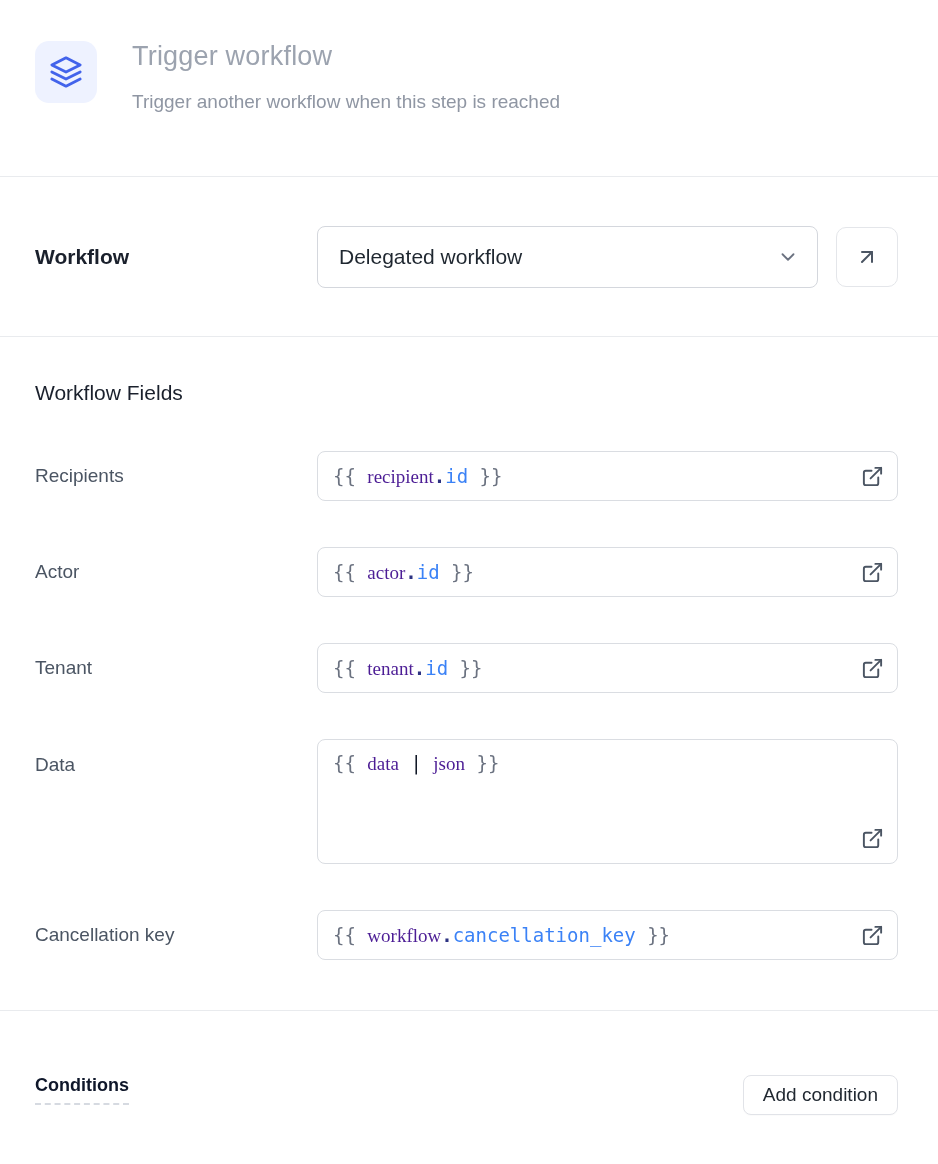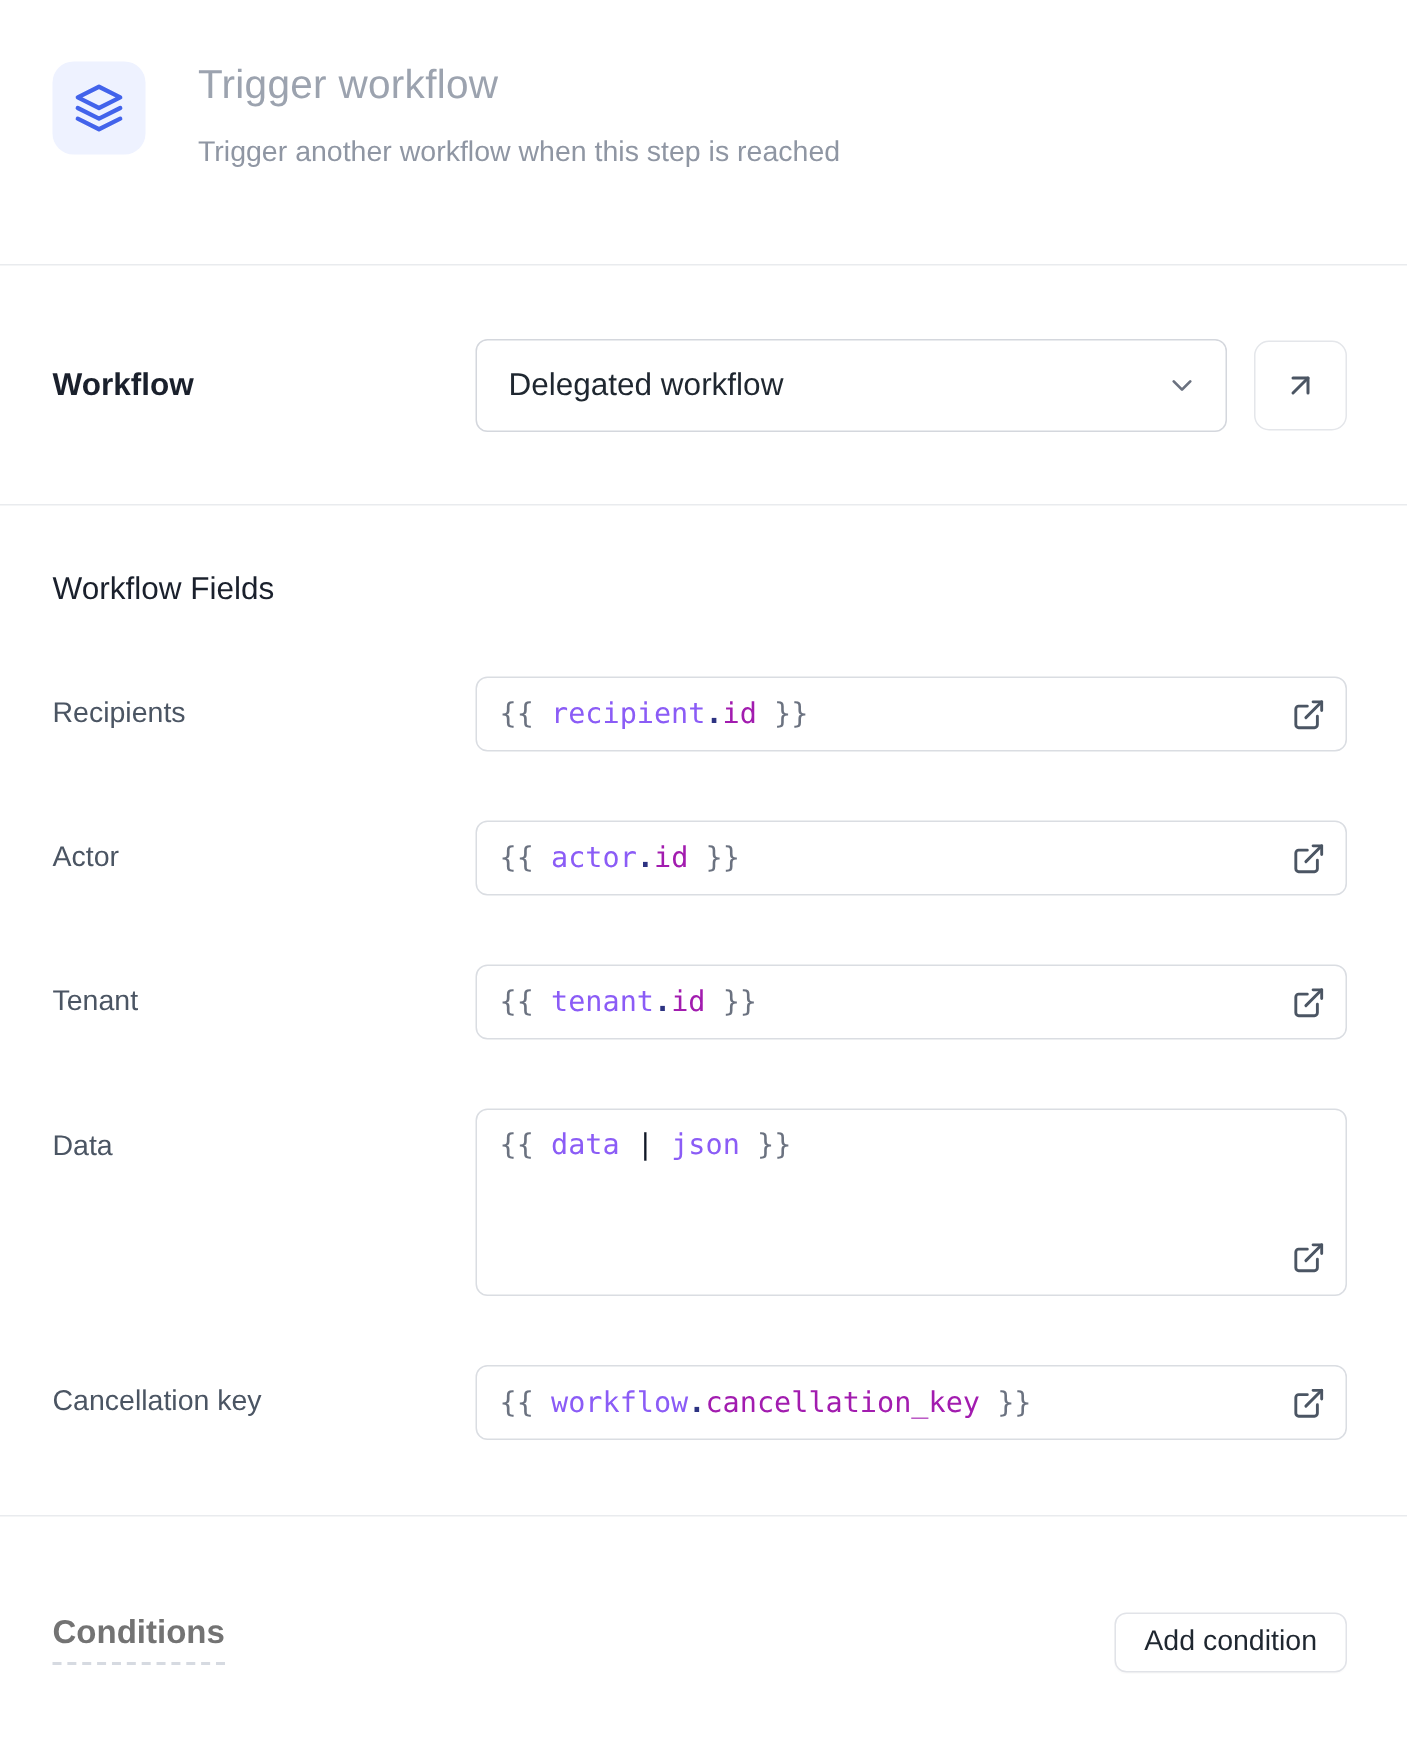"recipient" .tk-var { color: #8b5cf6 -> #4c1d95; font-family: none -> Liberation Serif, serif }
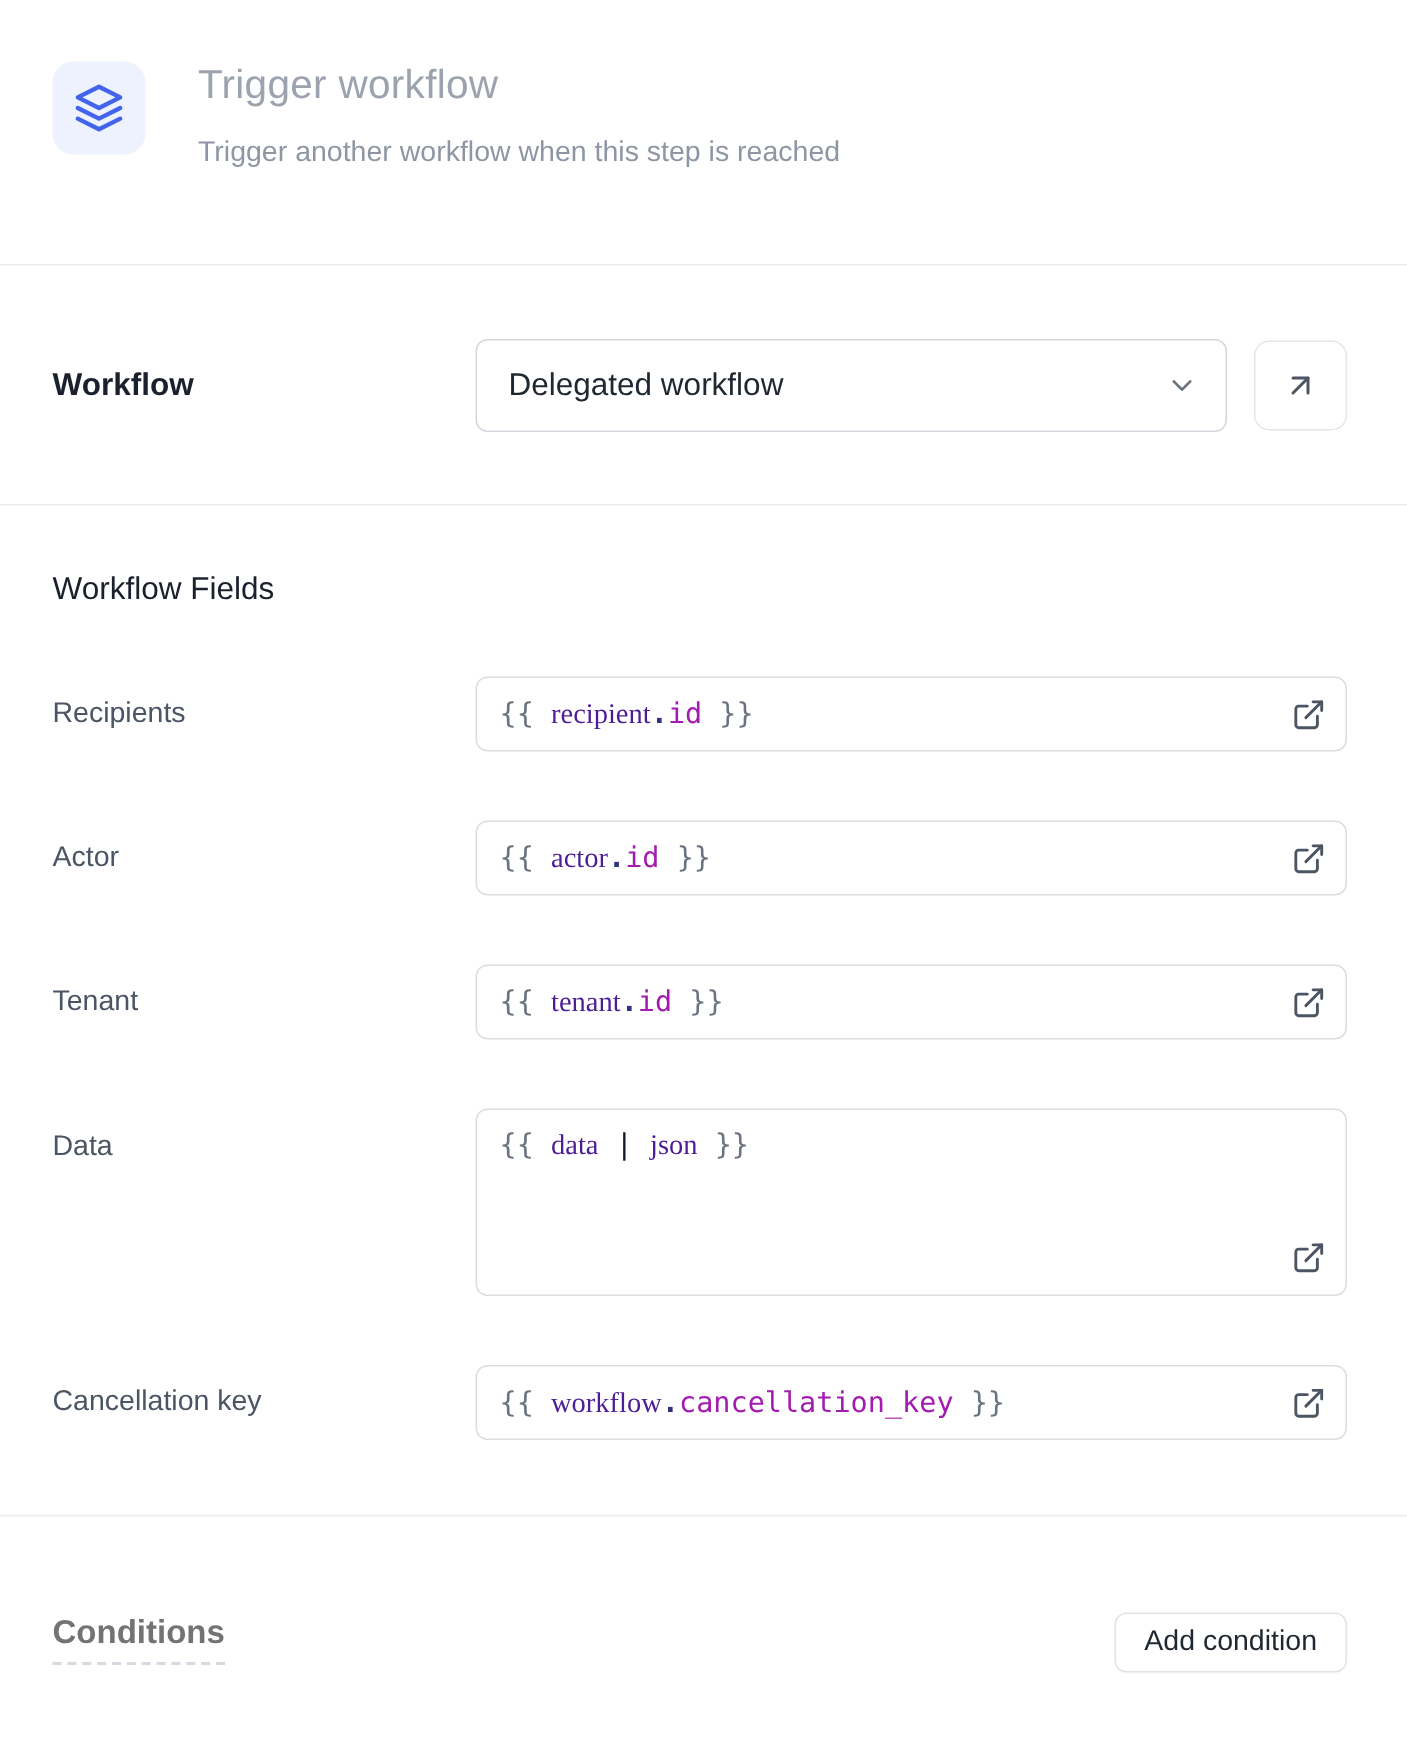"id" .tk-prop { color: #a21caf -> #3b82f6 }
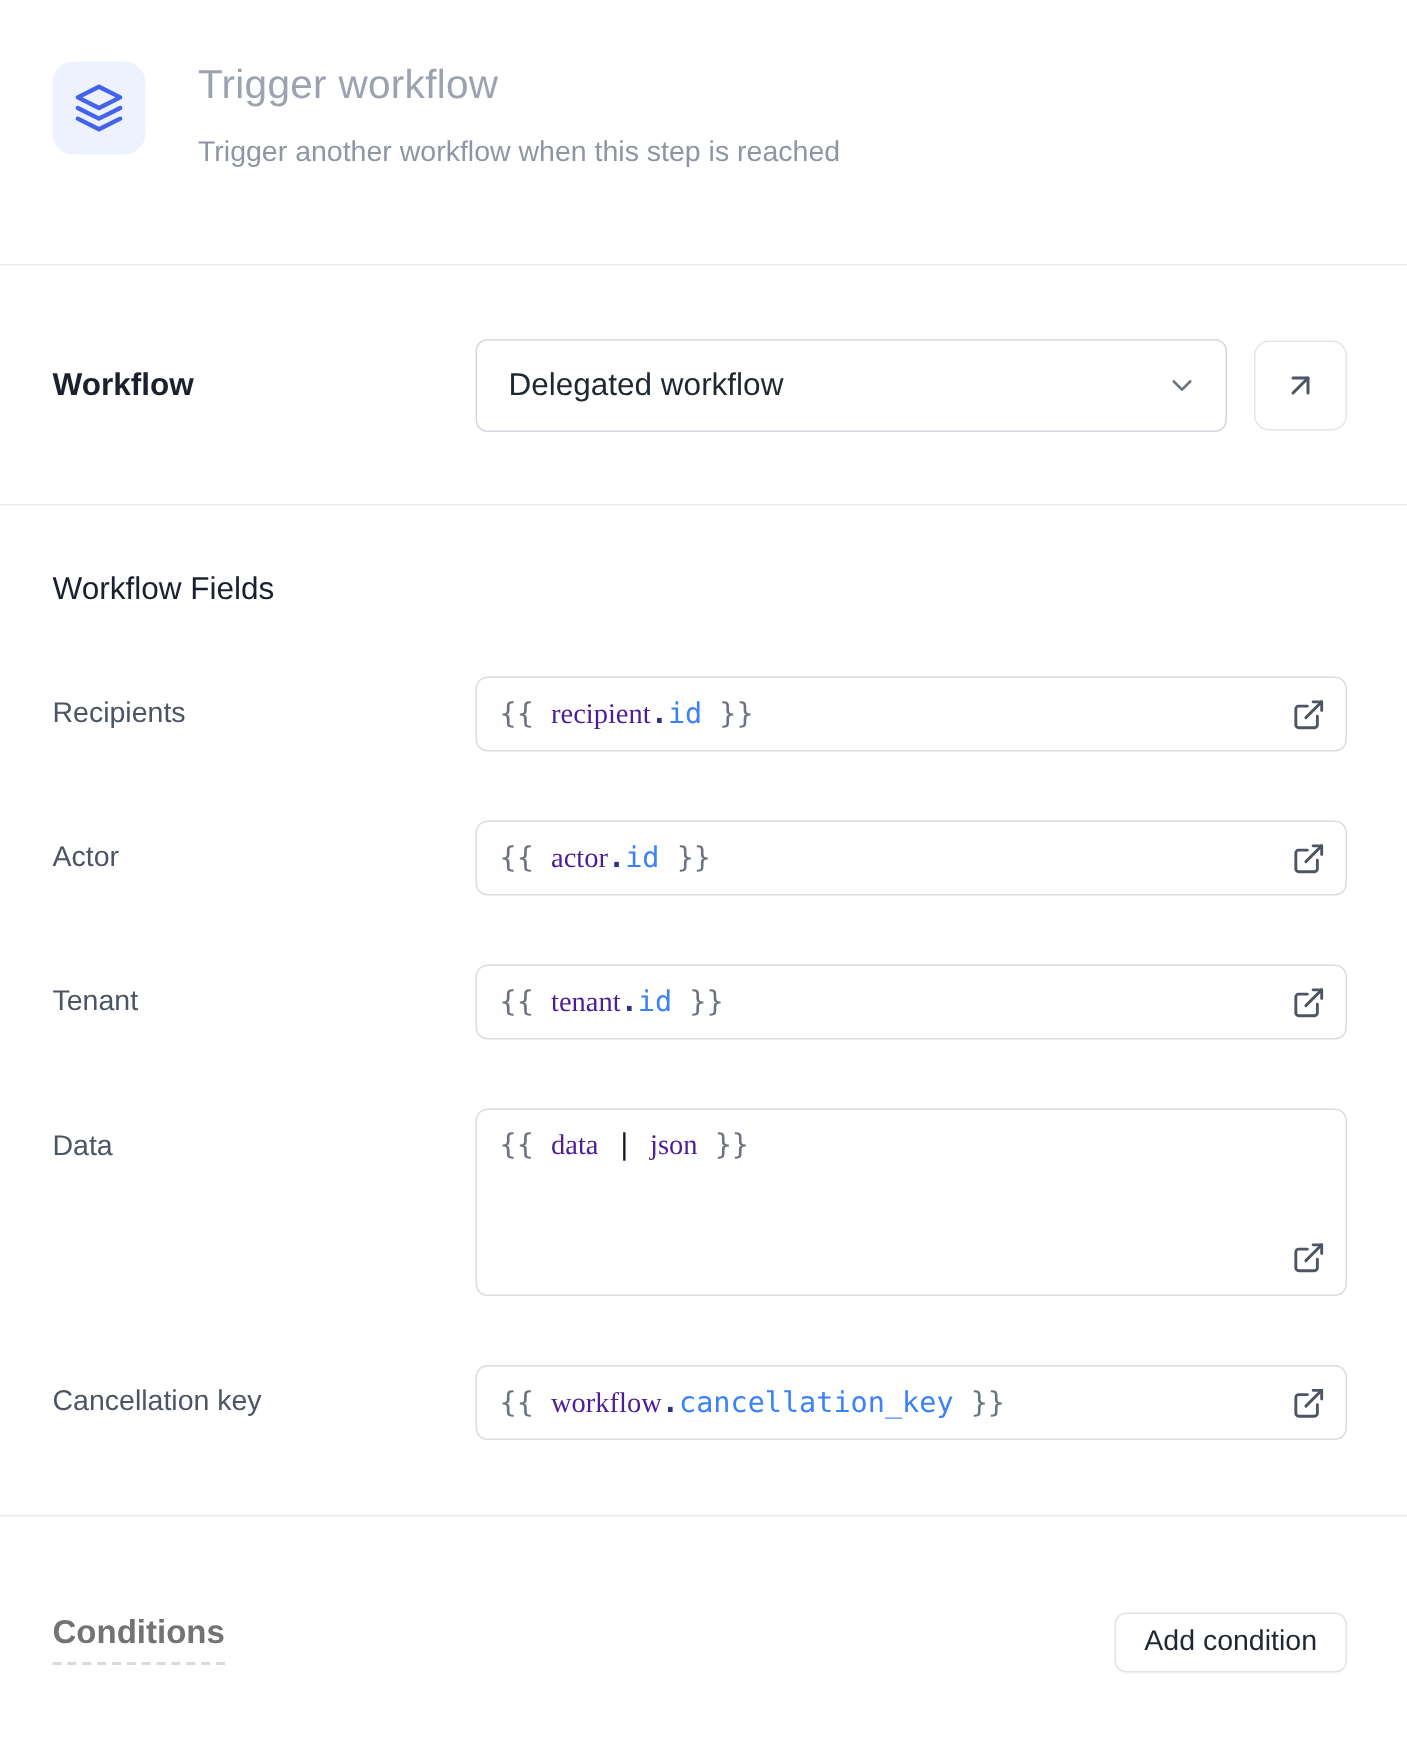"Conditions" .conditions-heading { color: #737373 -> #0f172a; font-size: 22px -> 18px }
